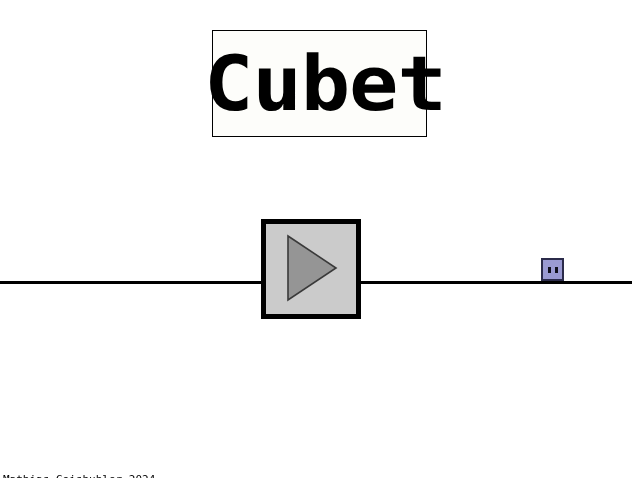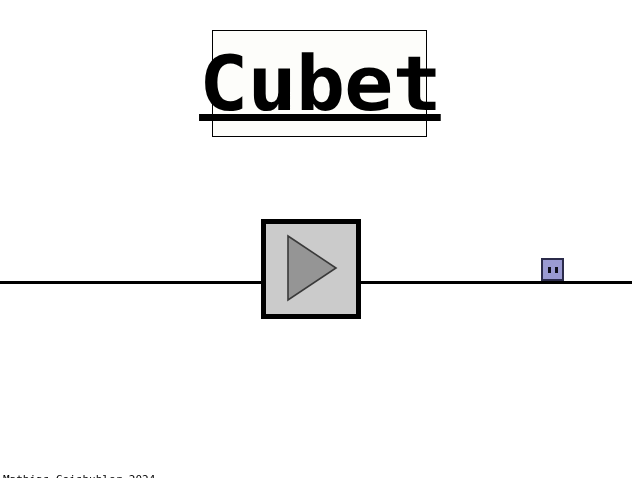"Cubet" #title-box { justify-content: center -> flex-start; text-decoration: underline -> none }
